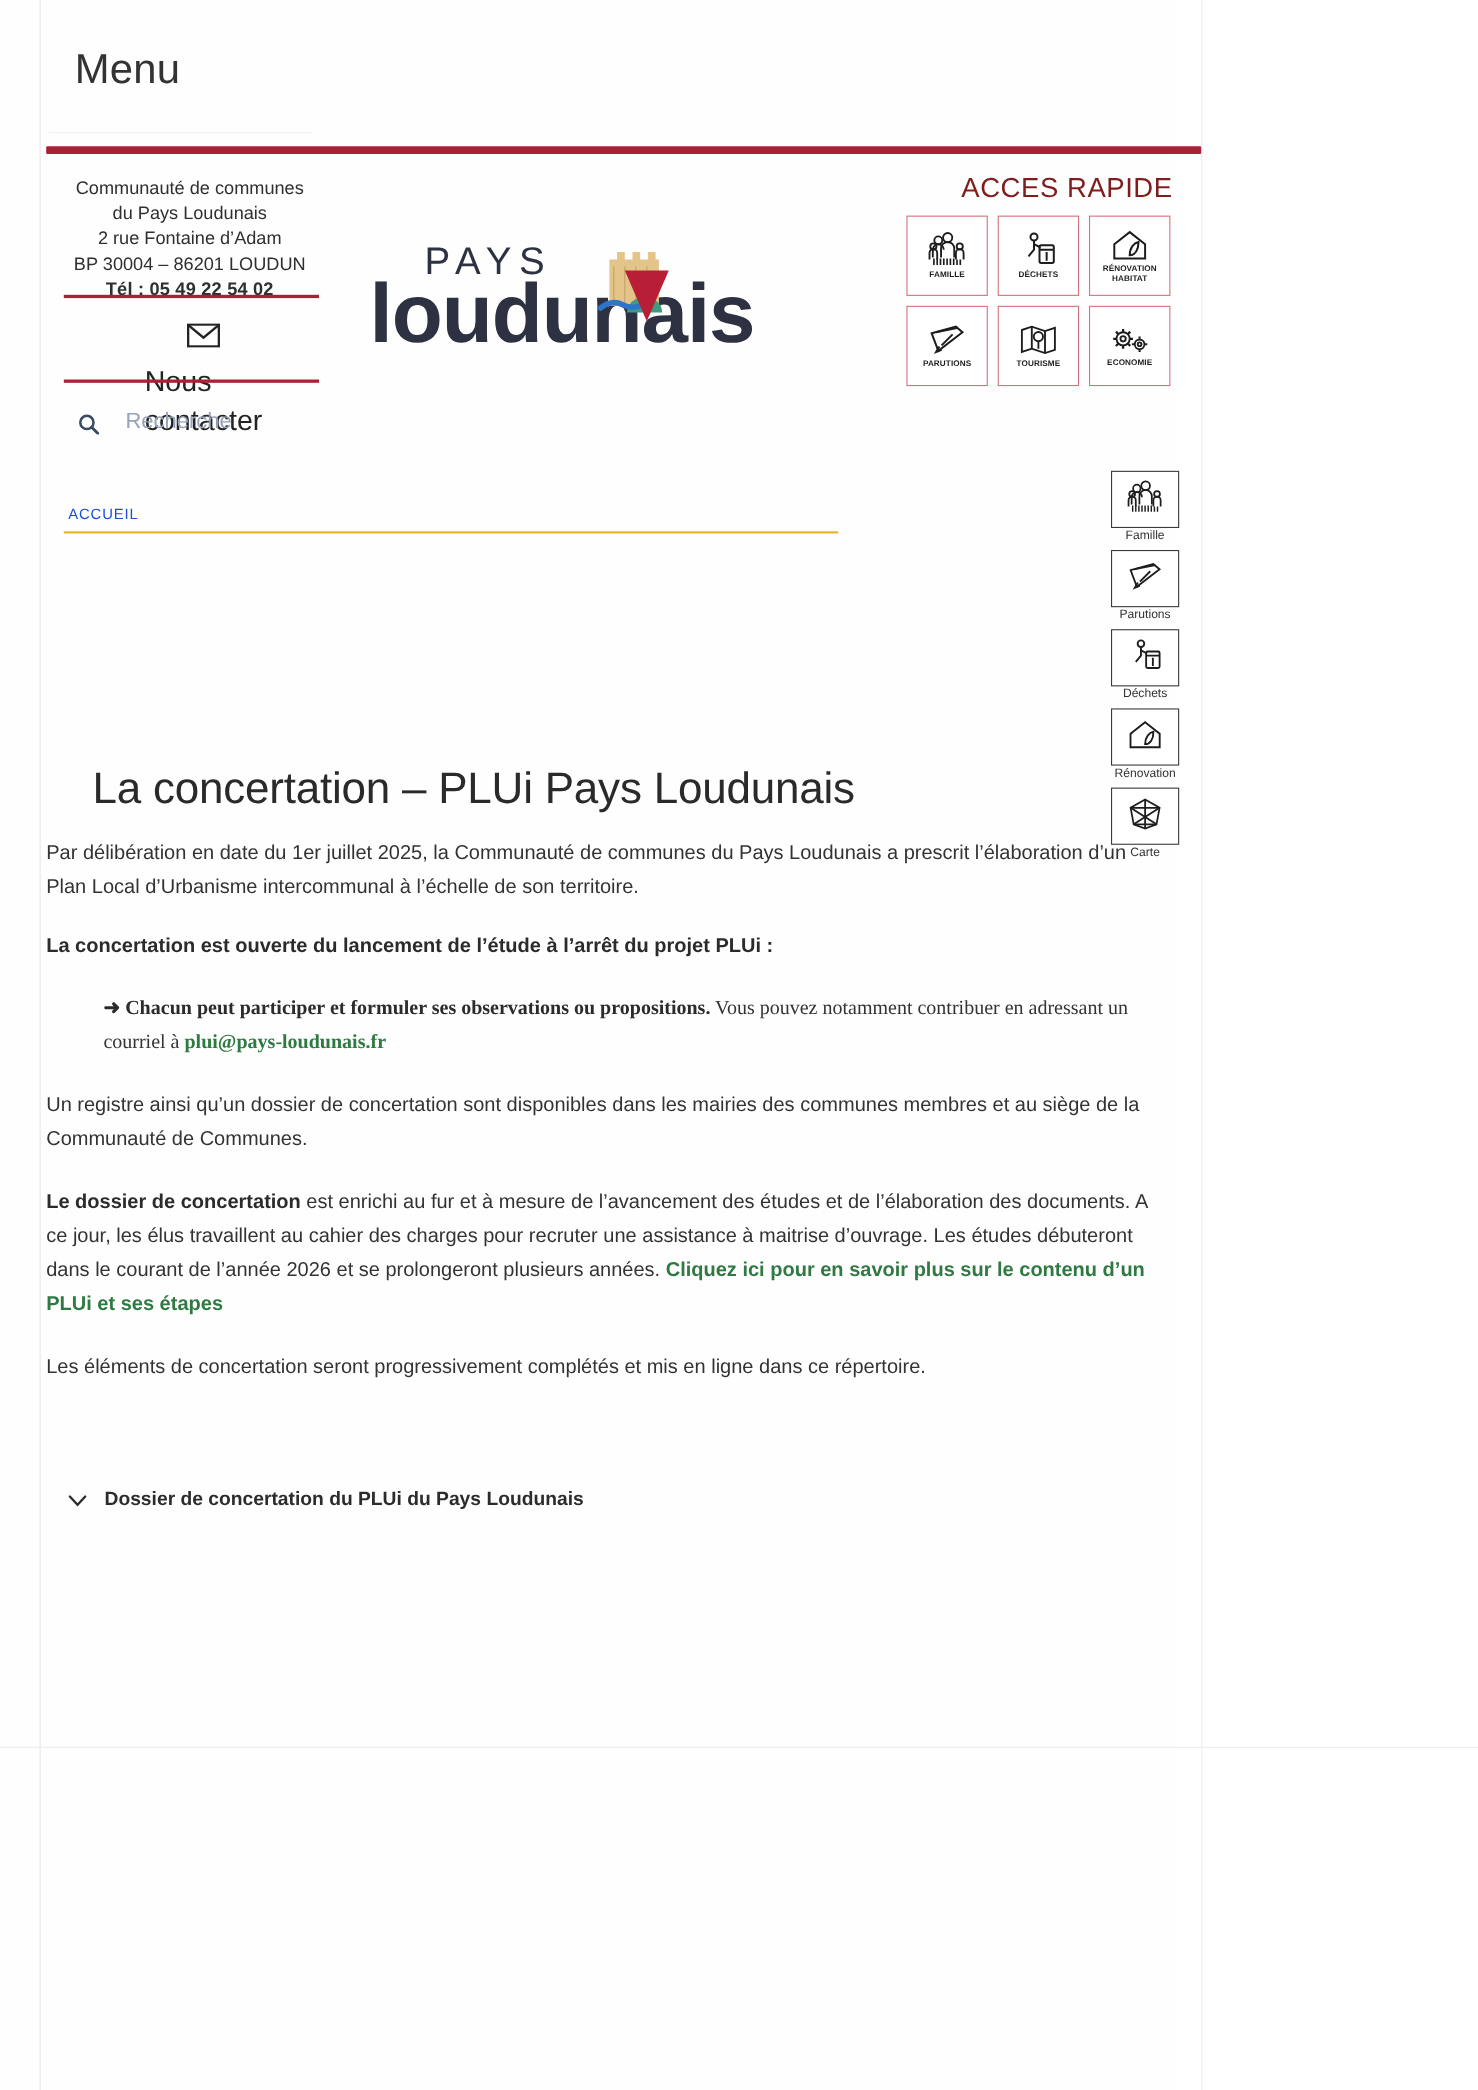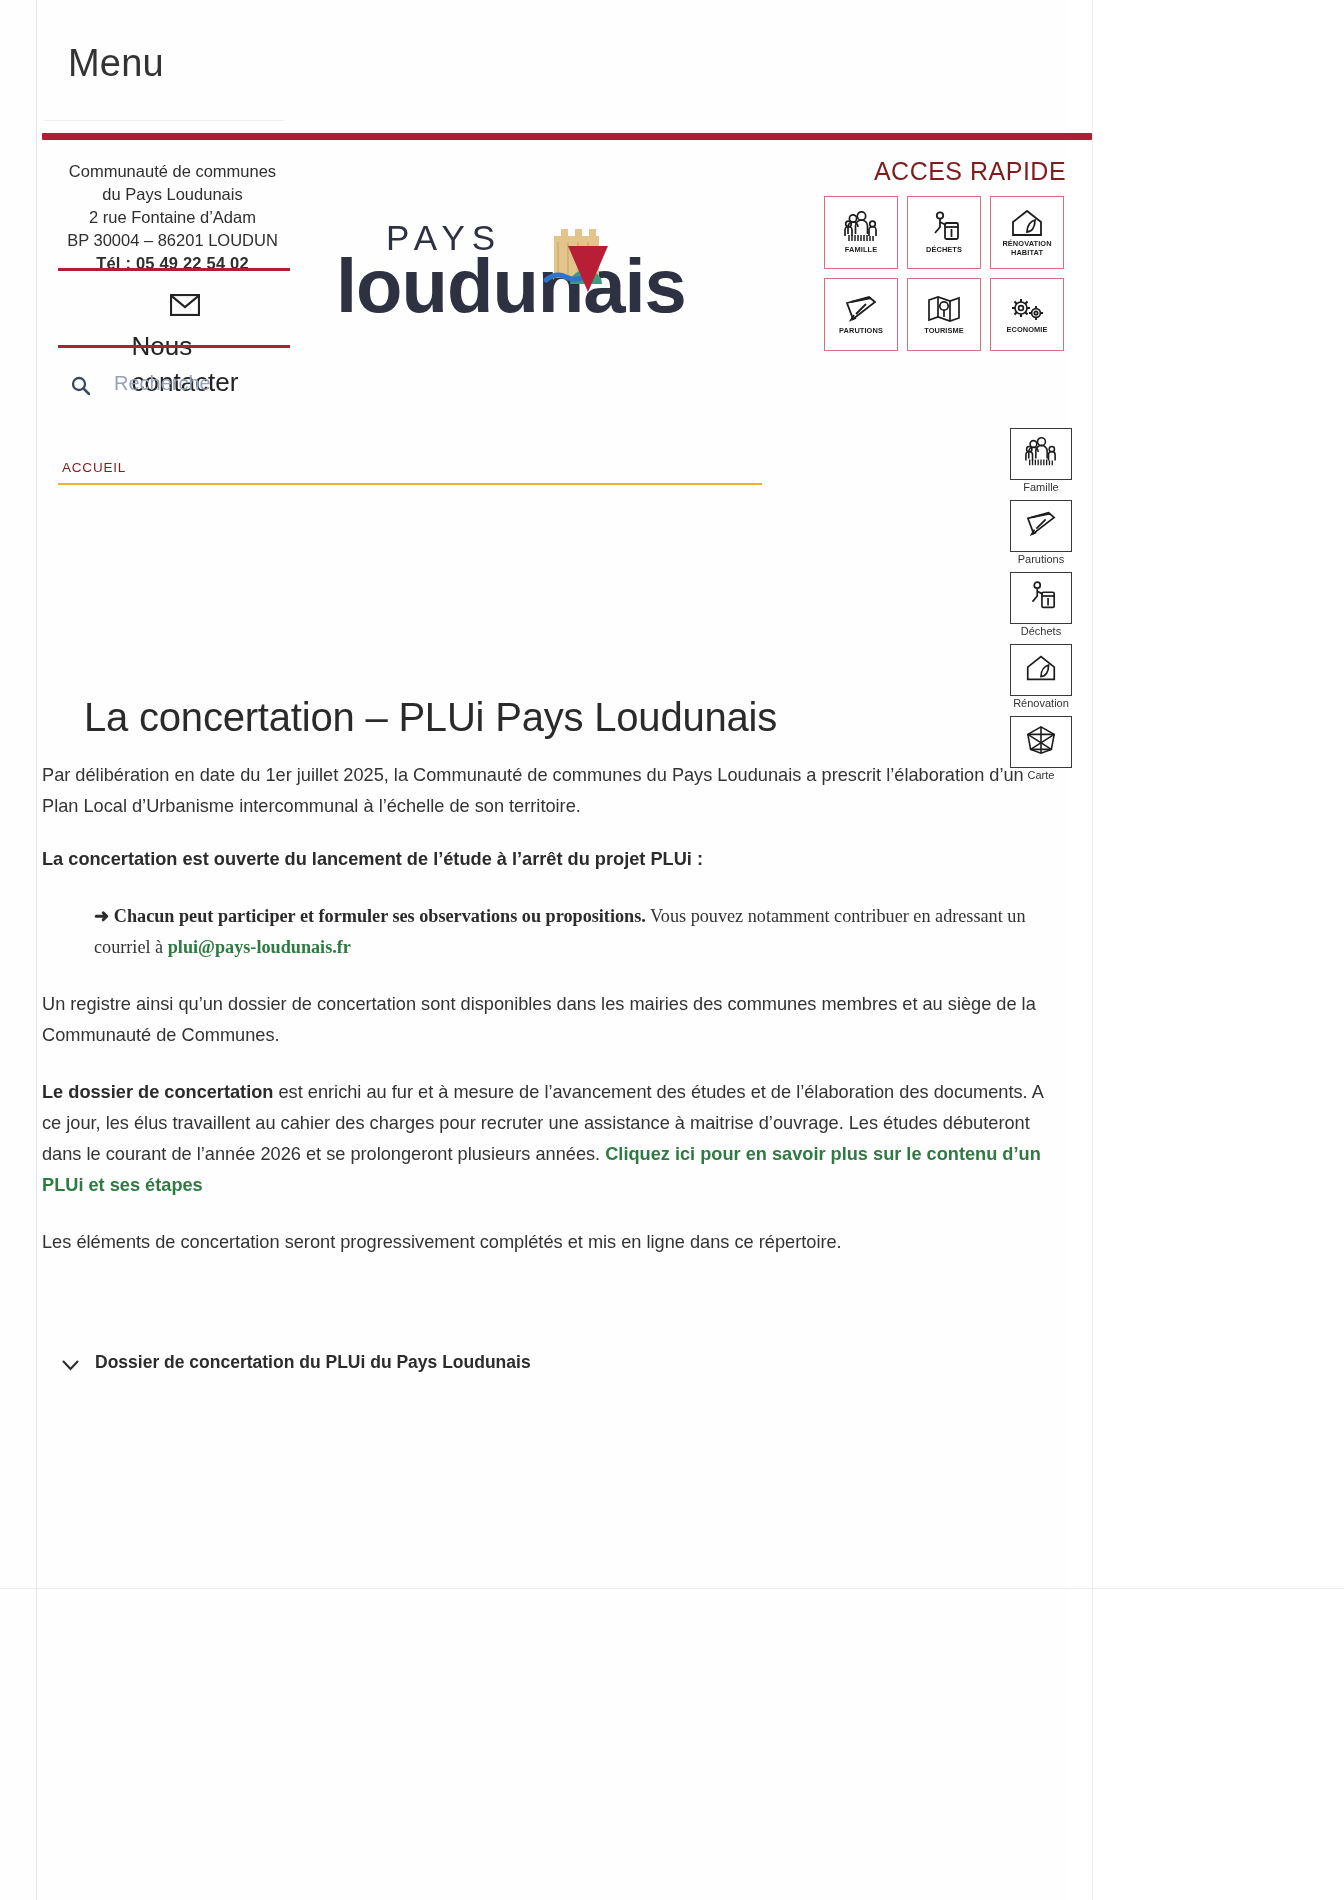"ACCUEIL" .crumb { color: #7f1d1d -> #1d4ed8 }
